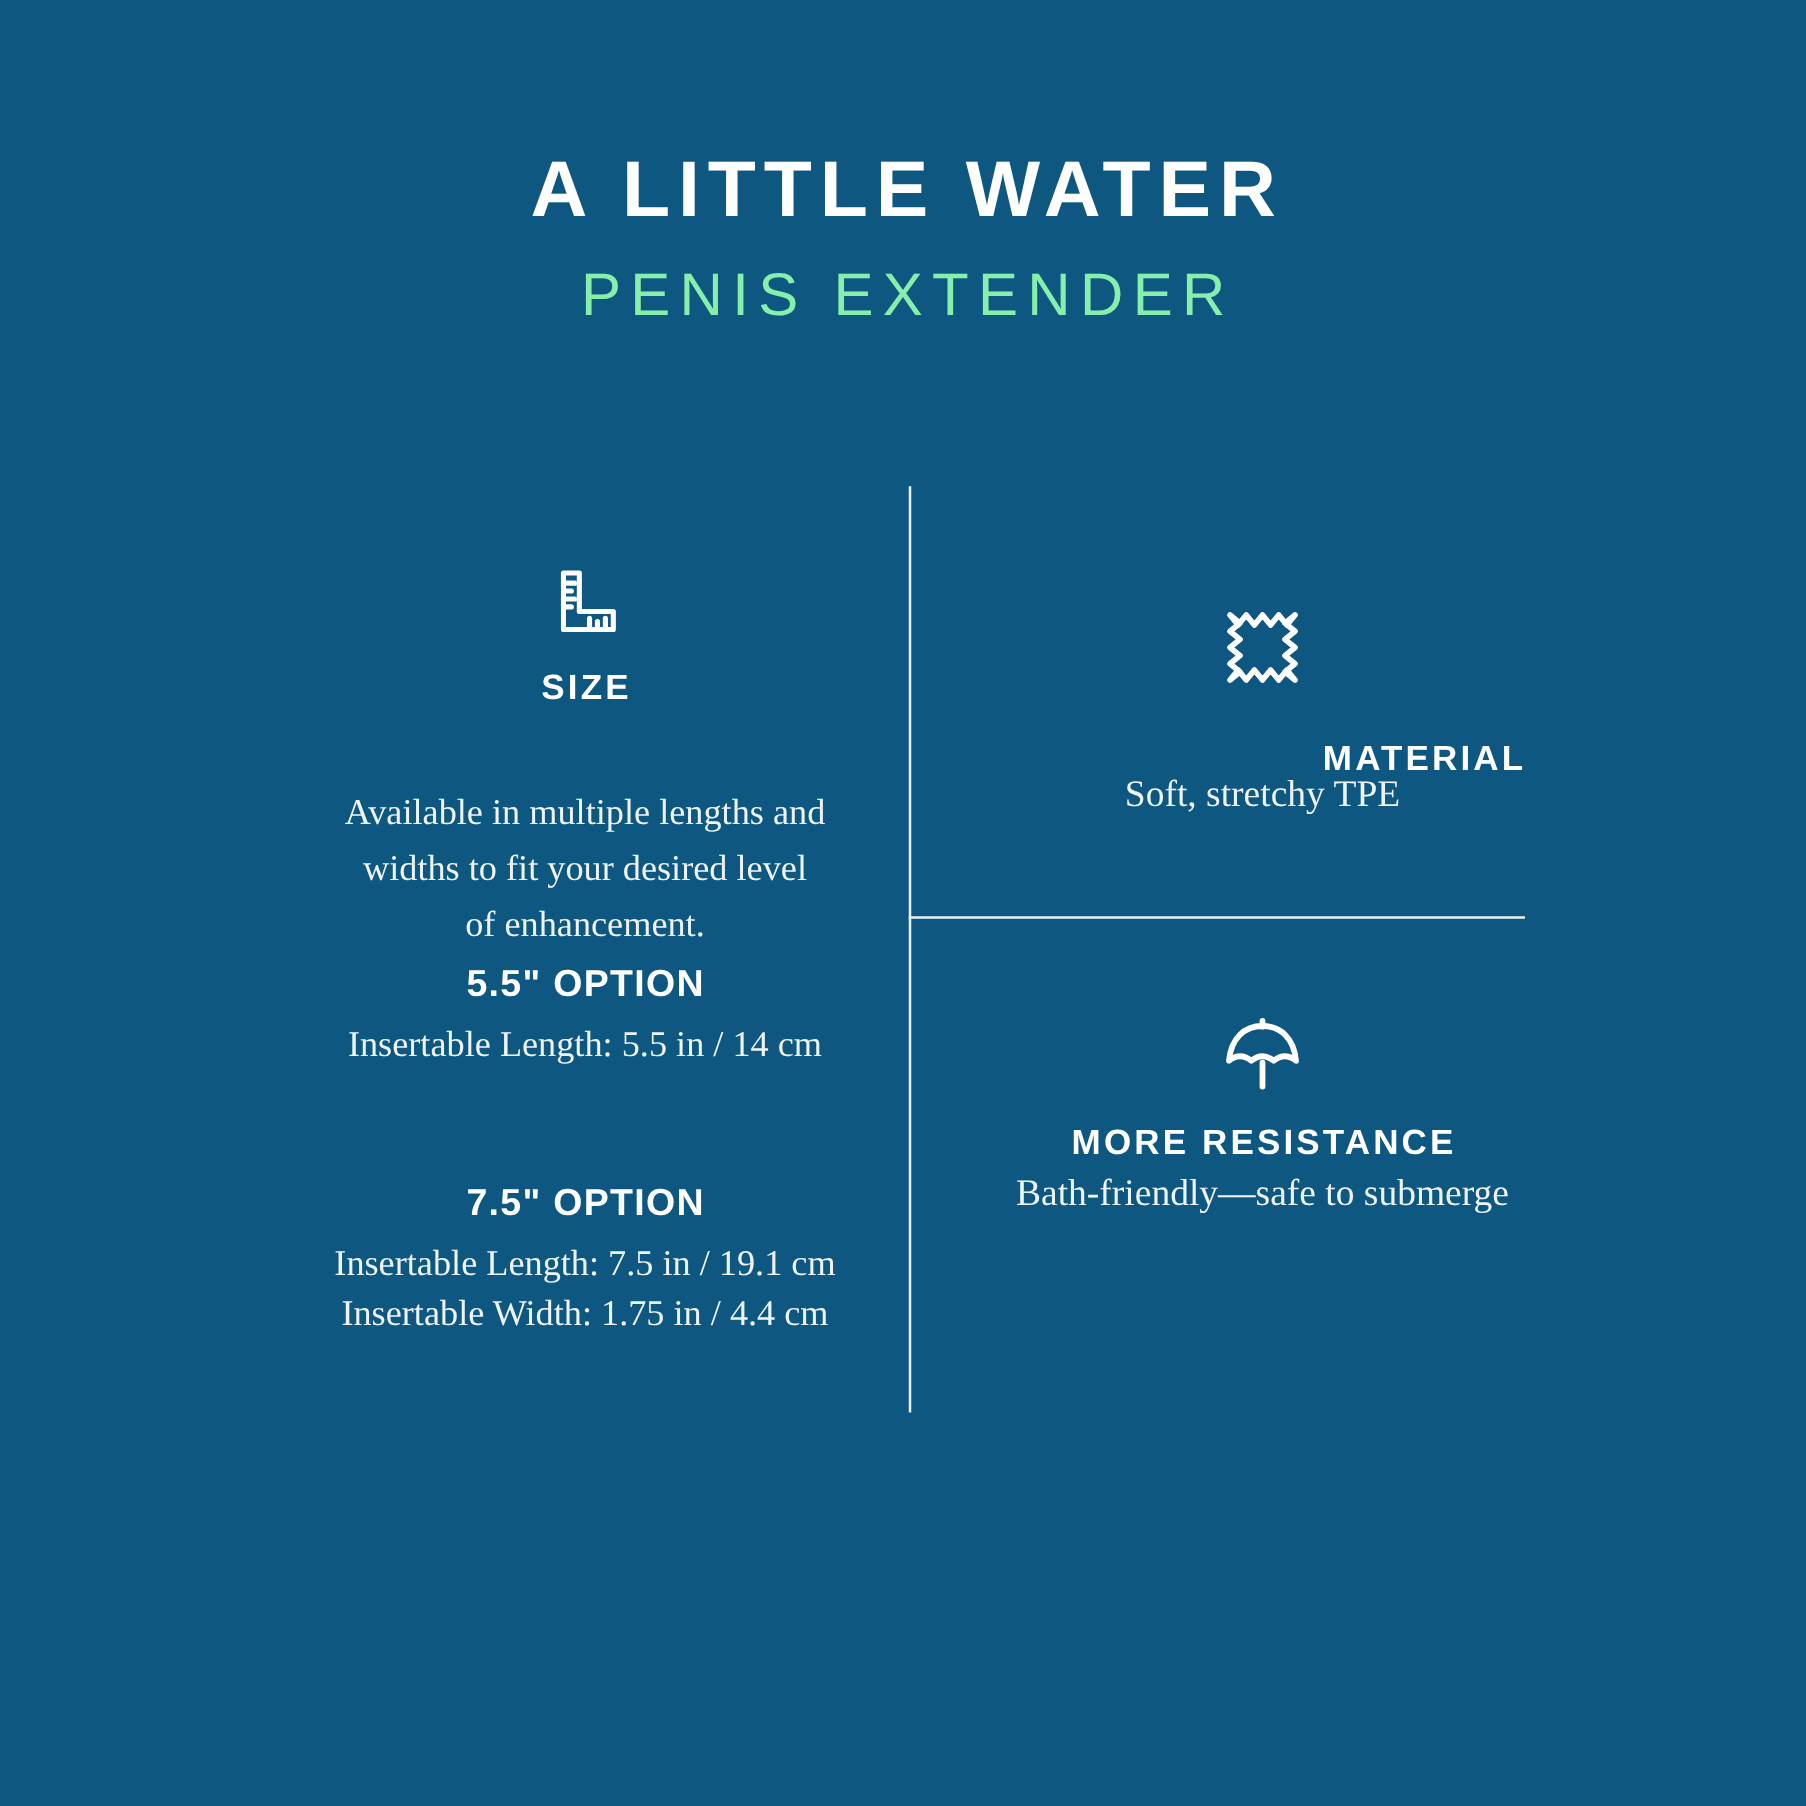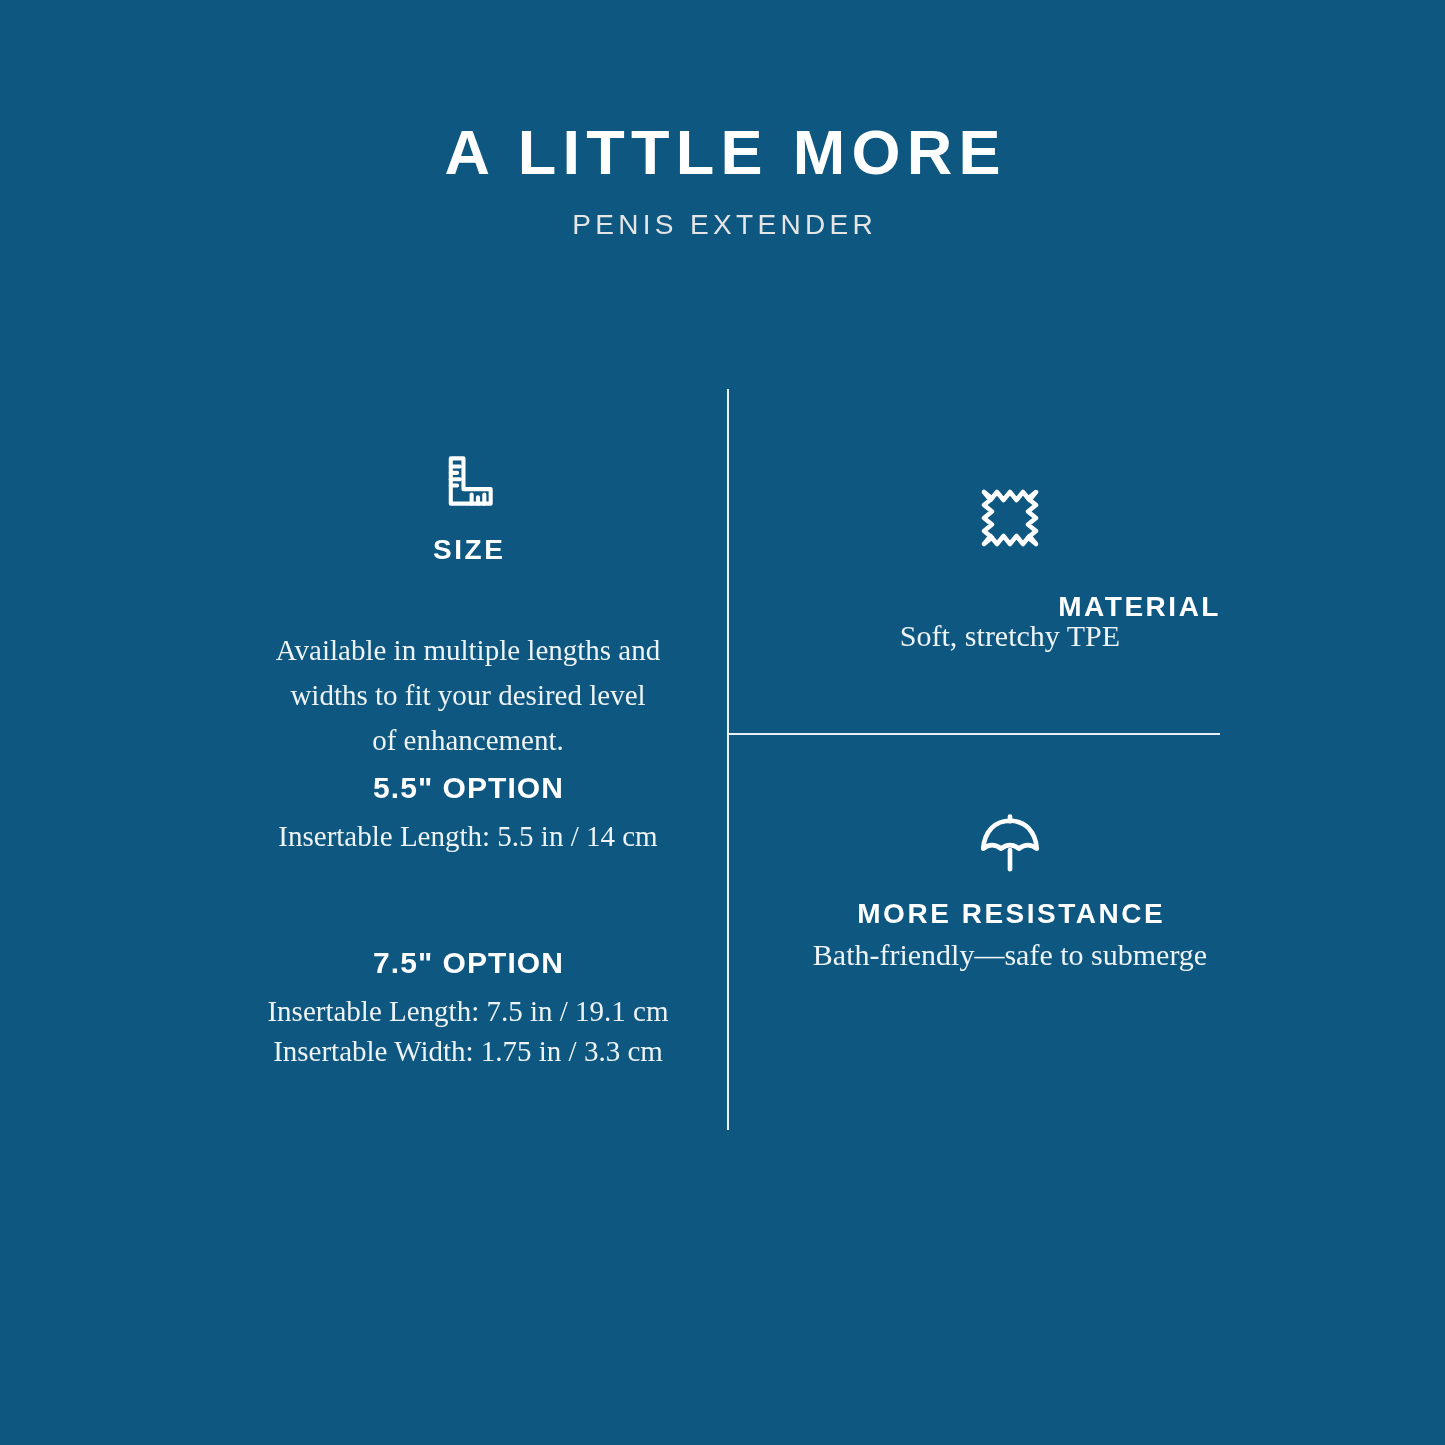"A LITTLE MORE" div.page-title { text: MORE -> WATER }
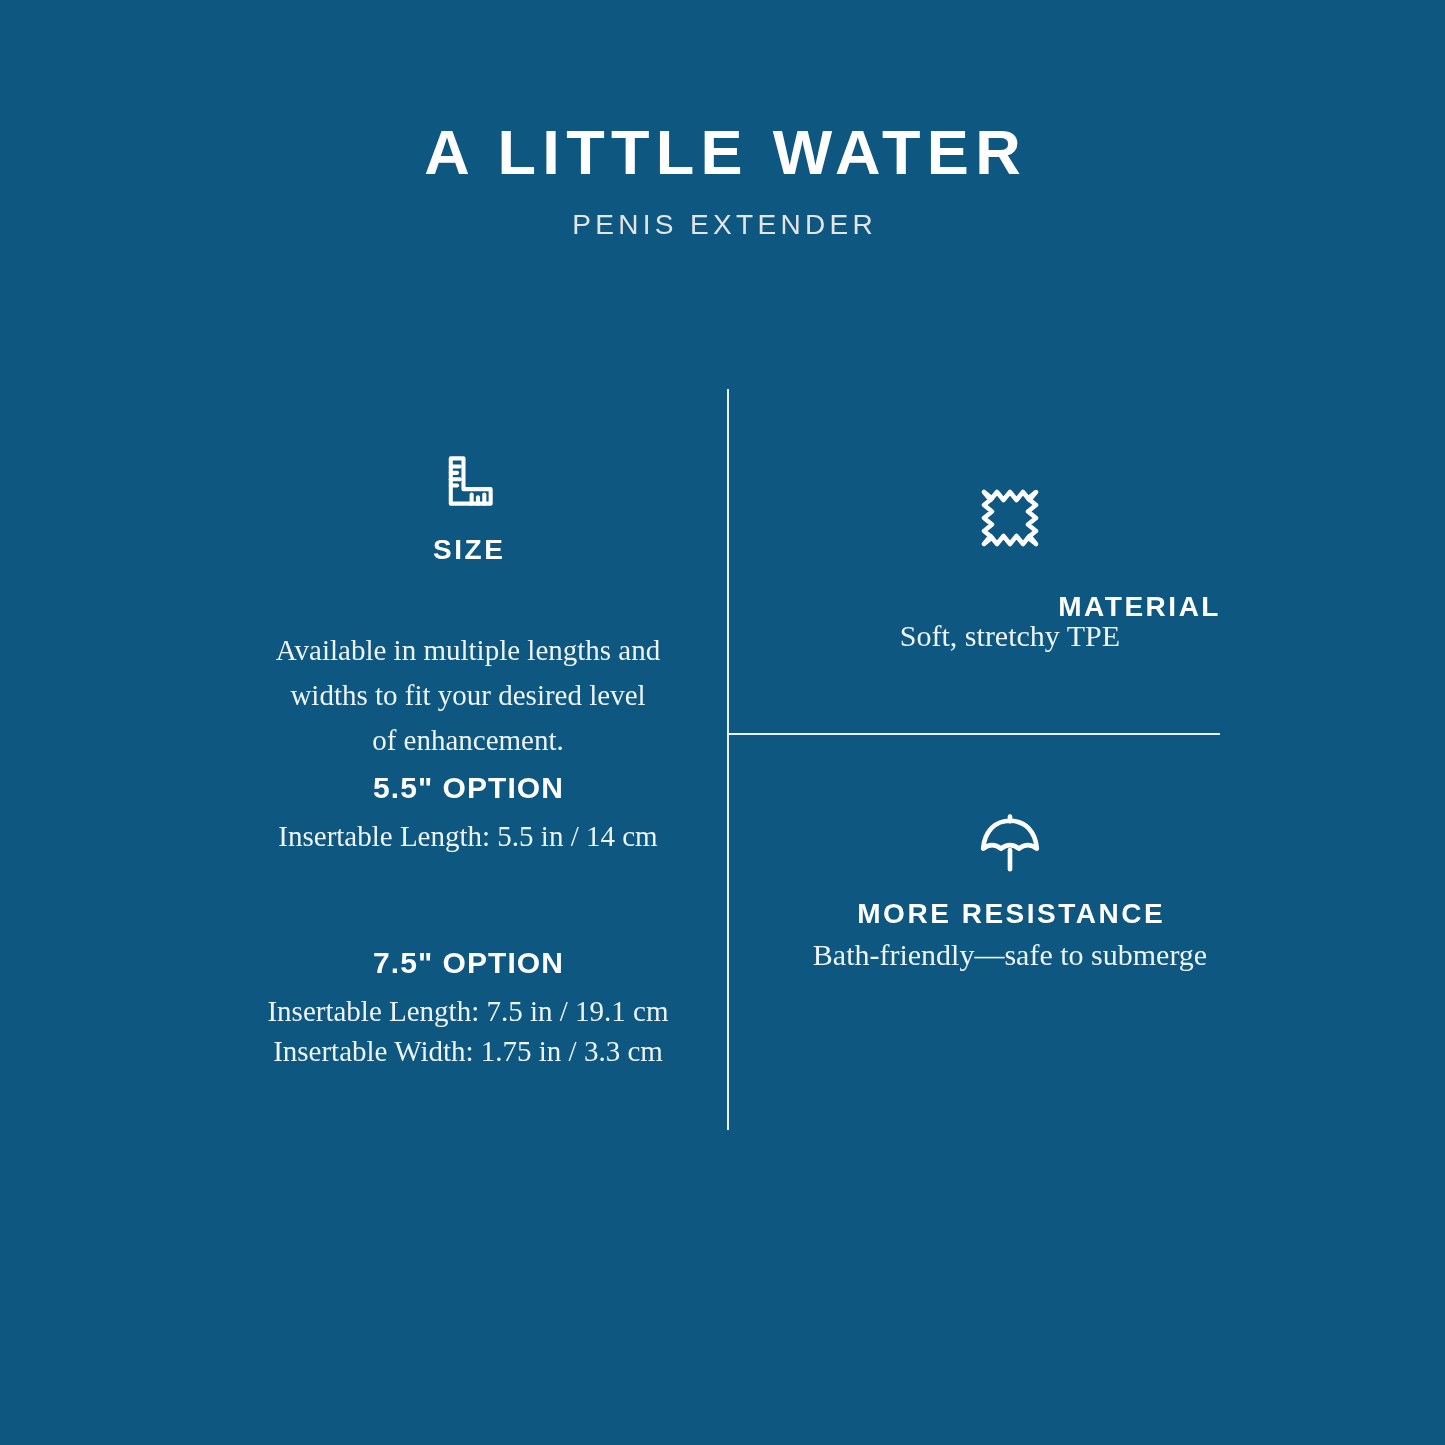"PENIS EXTENDER" .page-subtitle { color: #e5e5e5 -> #86efac; font-size: 28px -> 48px }
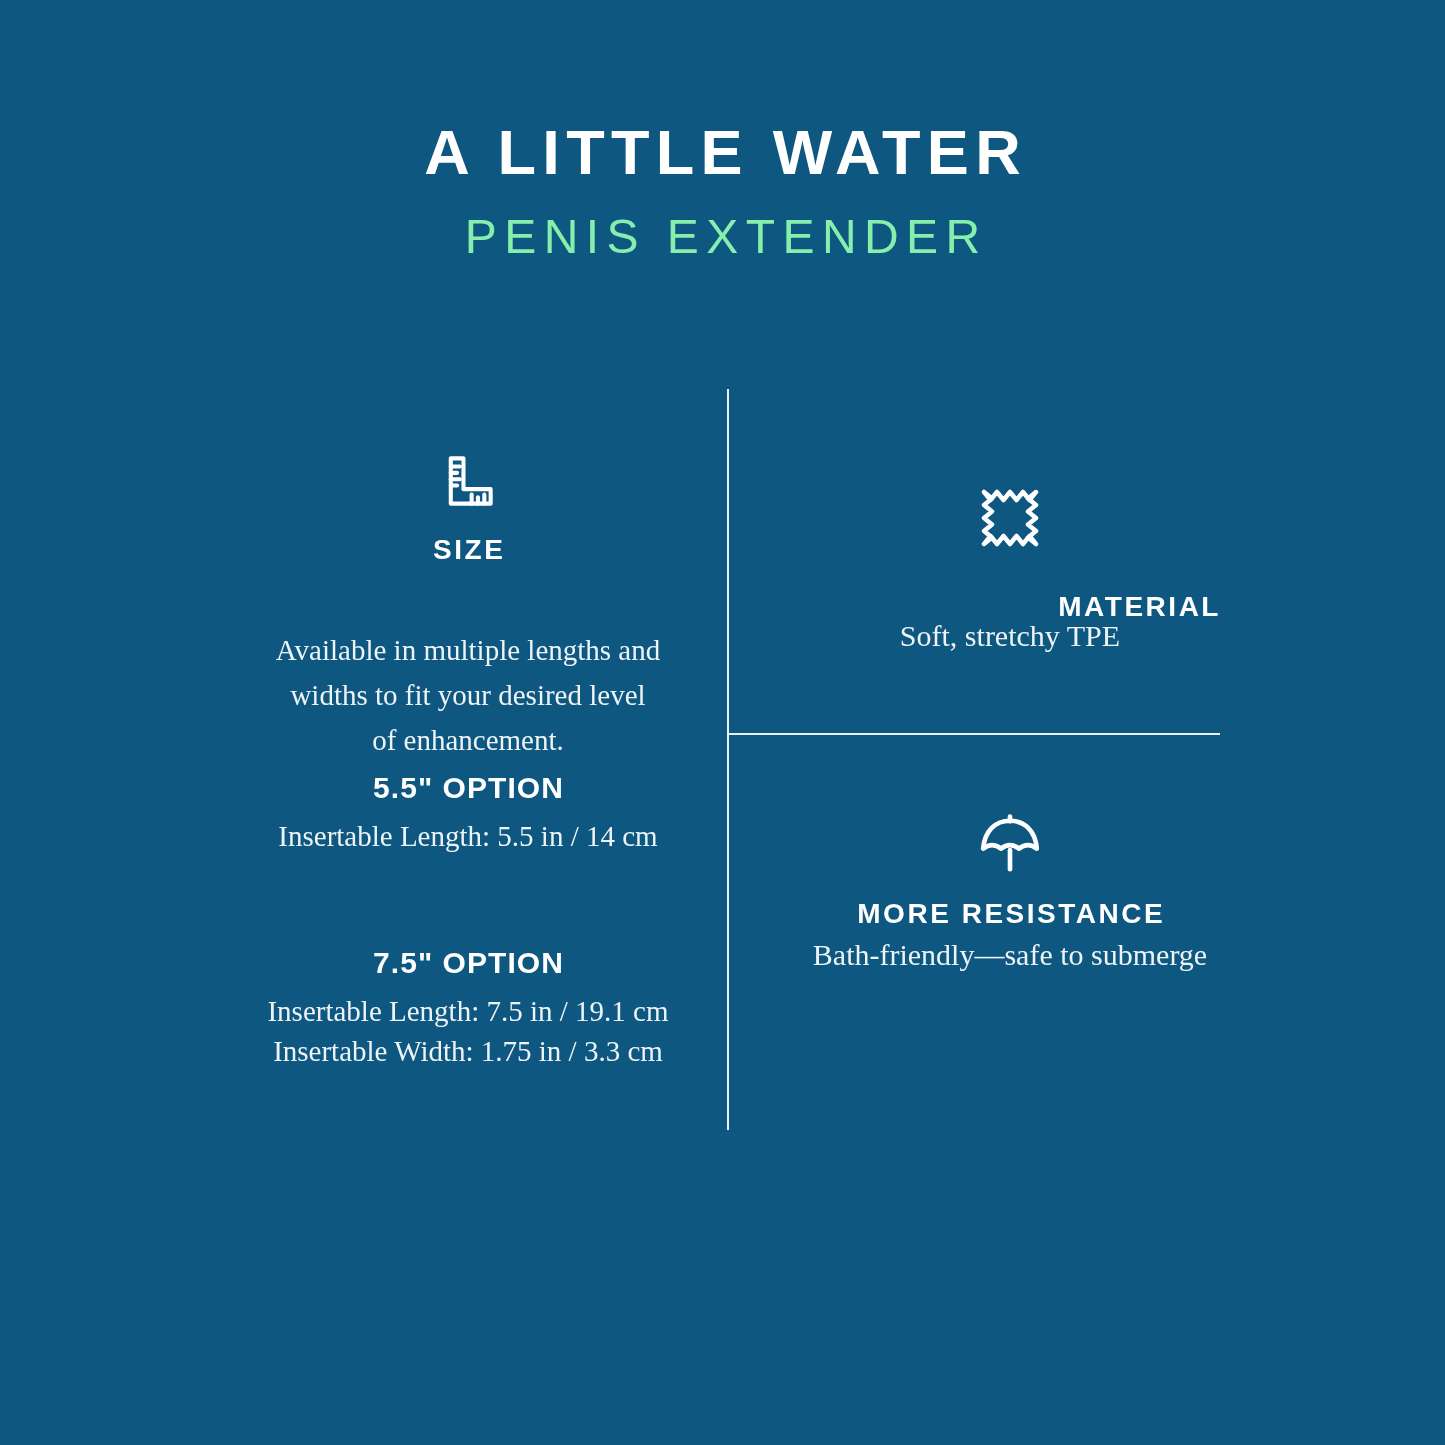"Insertable Width: 1.75 in /" div { text: 3.3 -> 4.4 }
